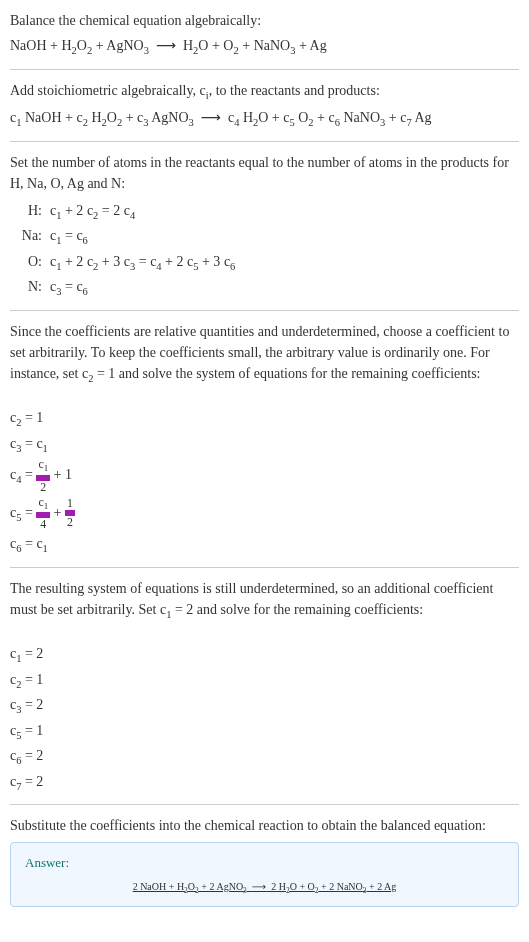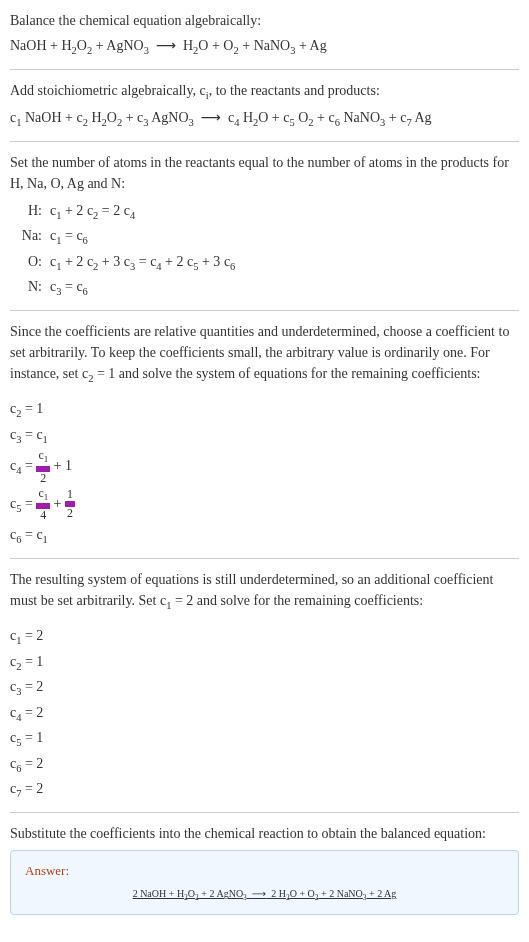"c2 = 1" .coeff-list { margin-top: 12px -> 21px }
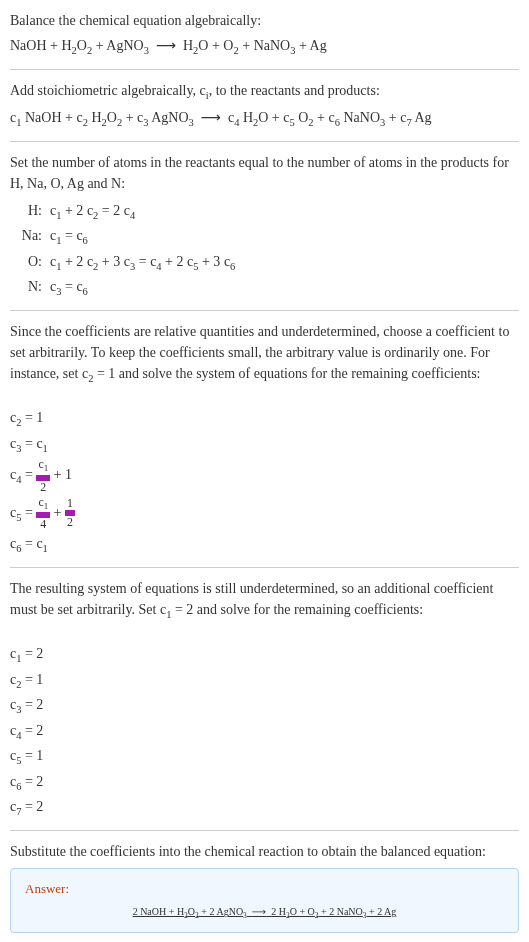"c4 = 2" div.coeff-item { html: <div><span>c</span><sub>4</sub> = 2</div> -> none }
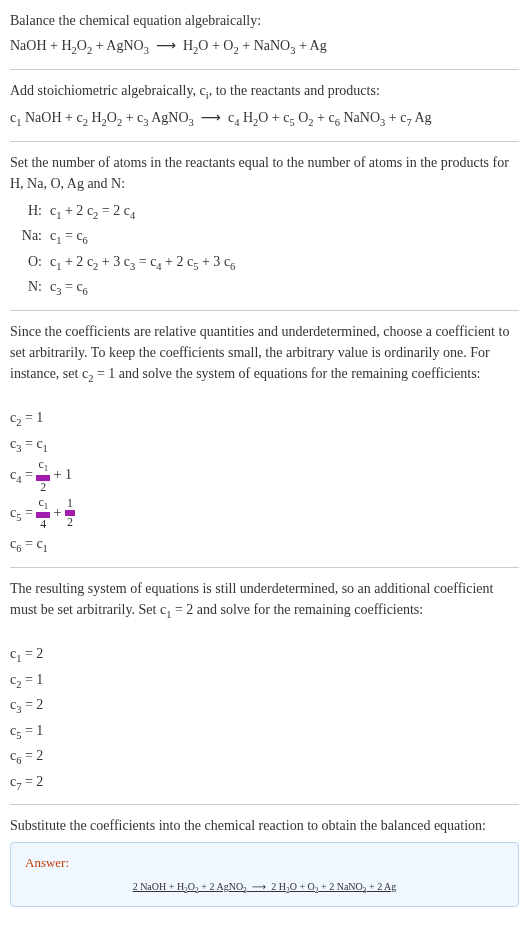"Answer:" .answer-label { color: #c2410c -> #0f766e }
